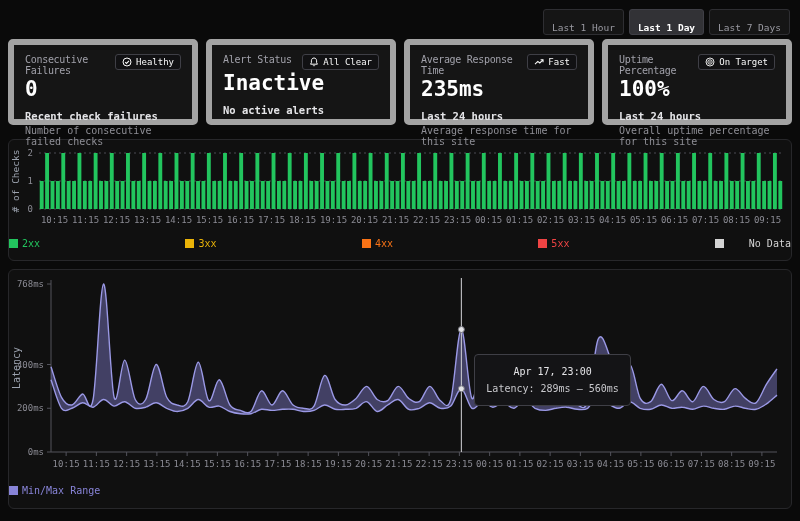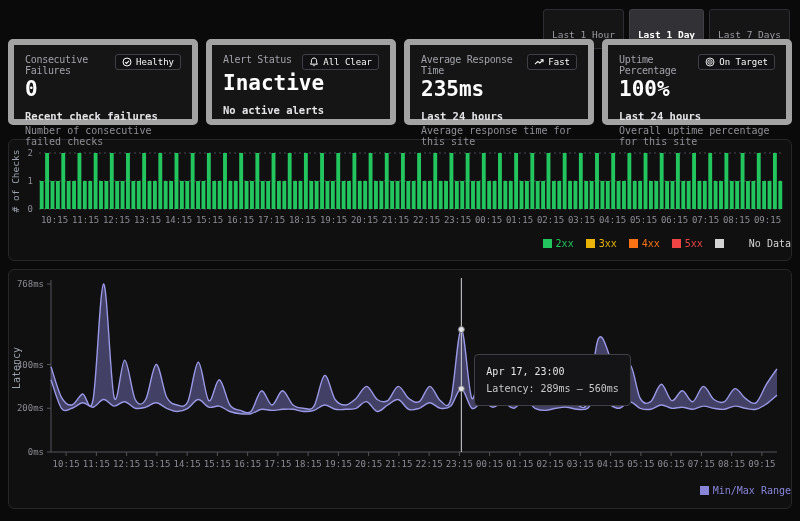"Last 1 Hour" .range-btn { padding: 19px 8px -> 12px 8px }
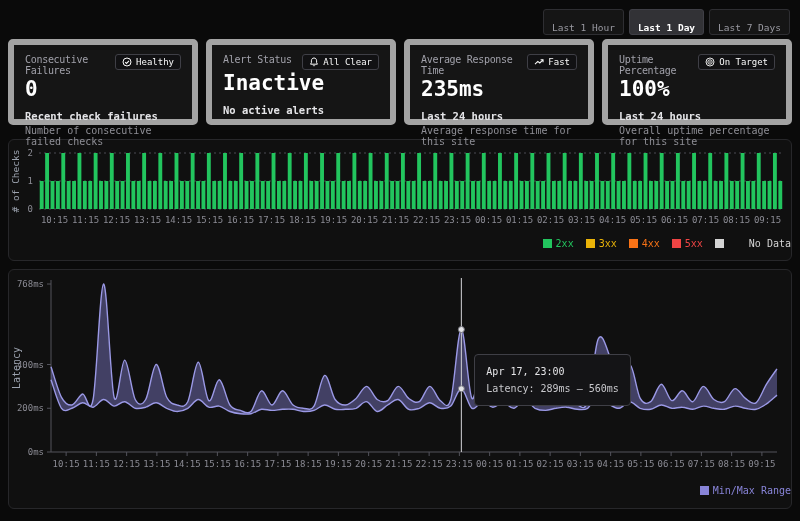"2xx" .legend-row { gap: 12px -> 0; justify-content: flex-end -> space-between }
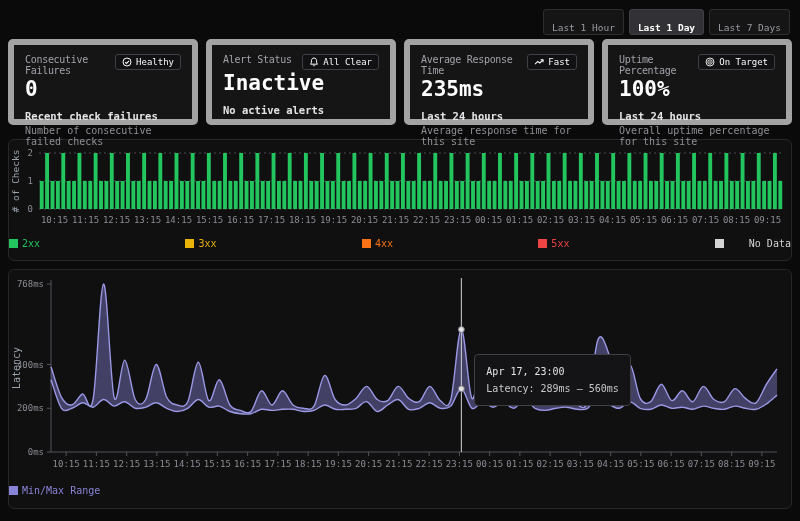"Apr 17, 23:00" div.tooltip { text-align: none -> center }
